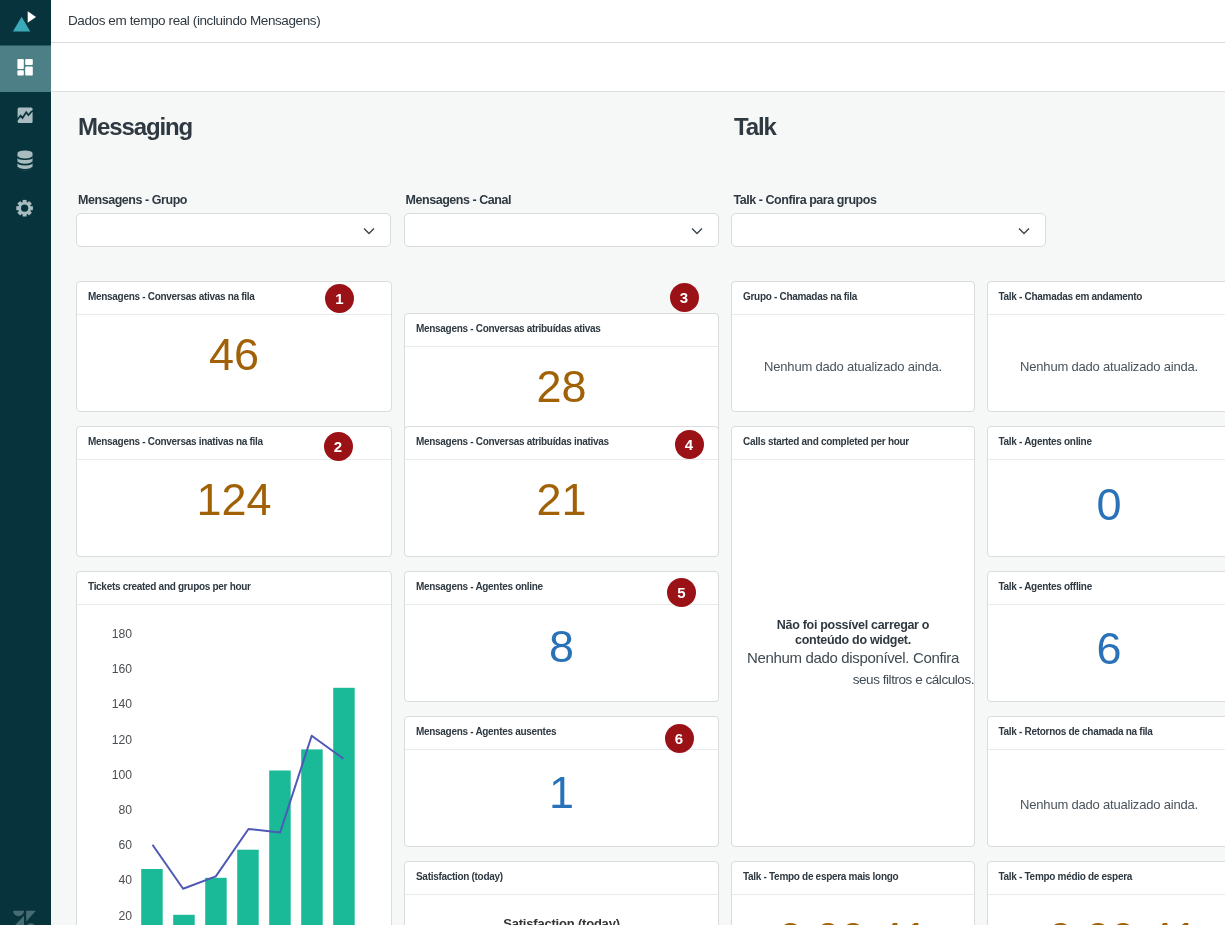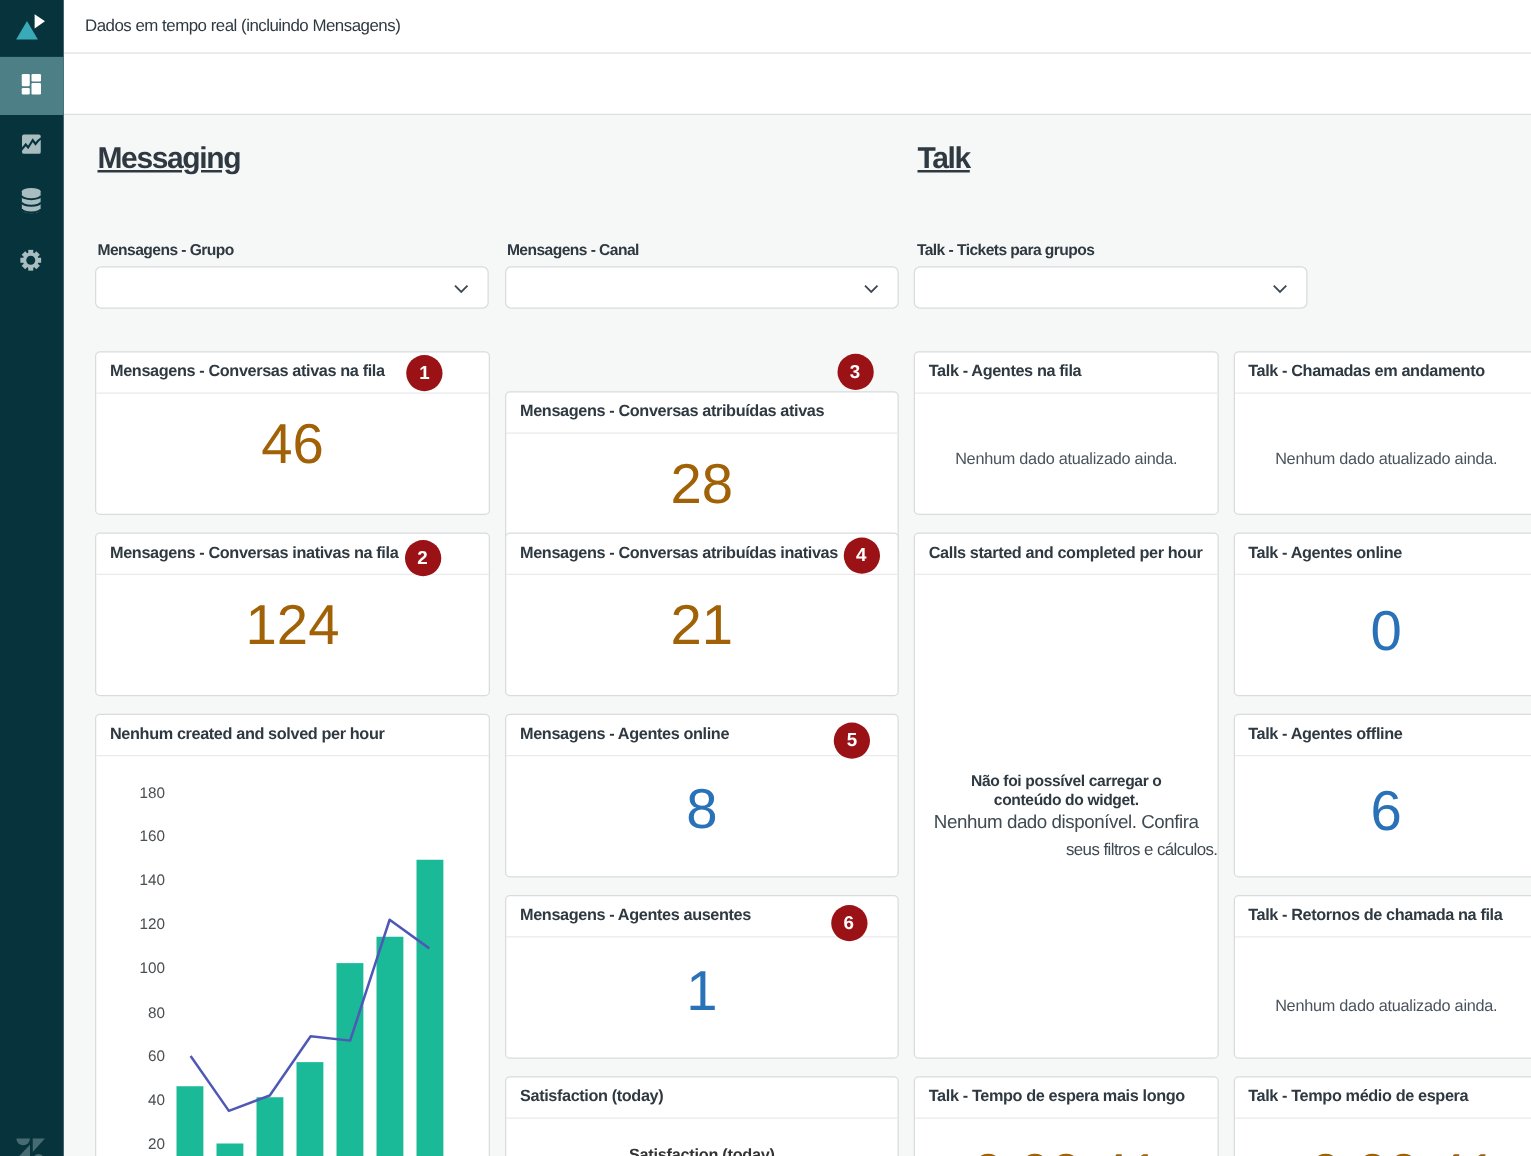"Messaging" h1.sect { text-decoration: underline -> none }
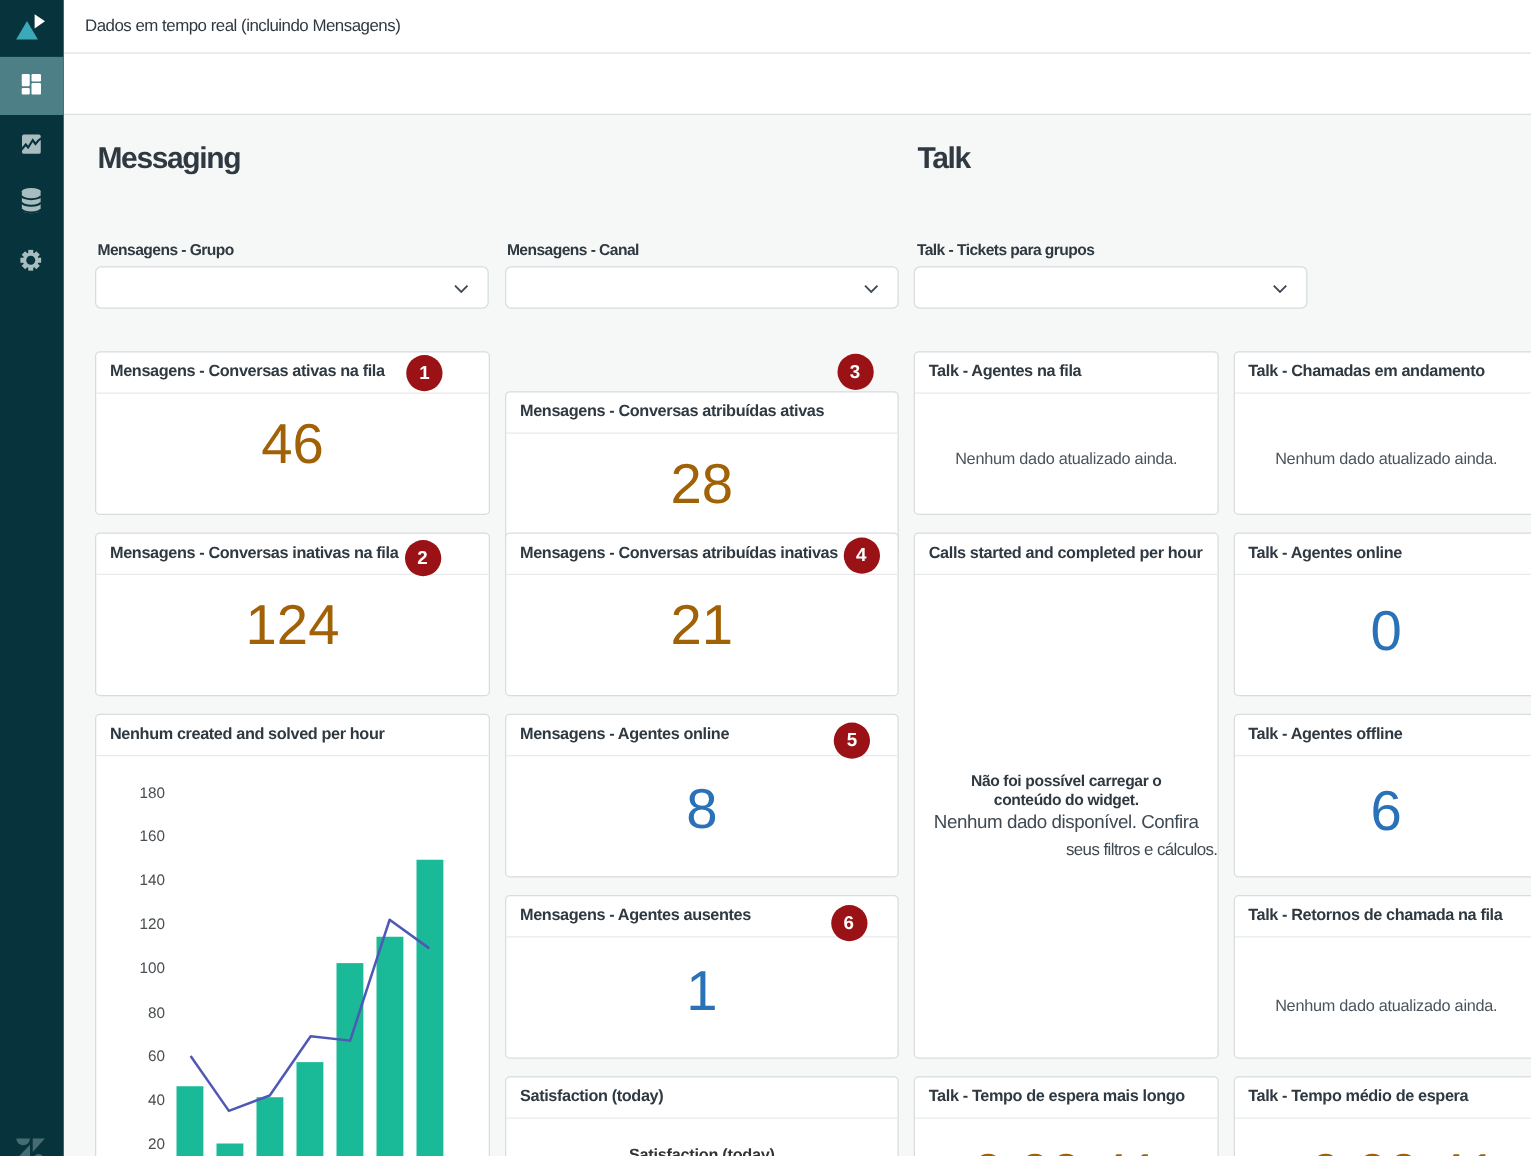"Talk - Tickets para grupos" div.flabel { text: Tickets -> Confira }
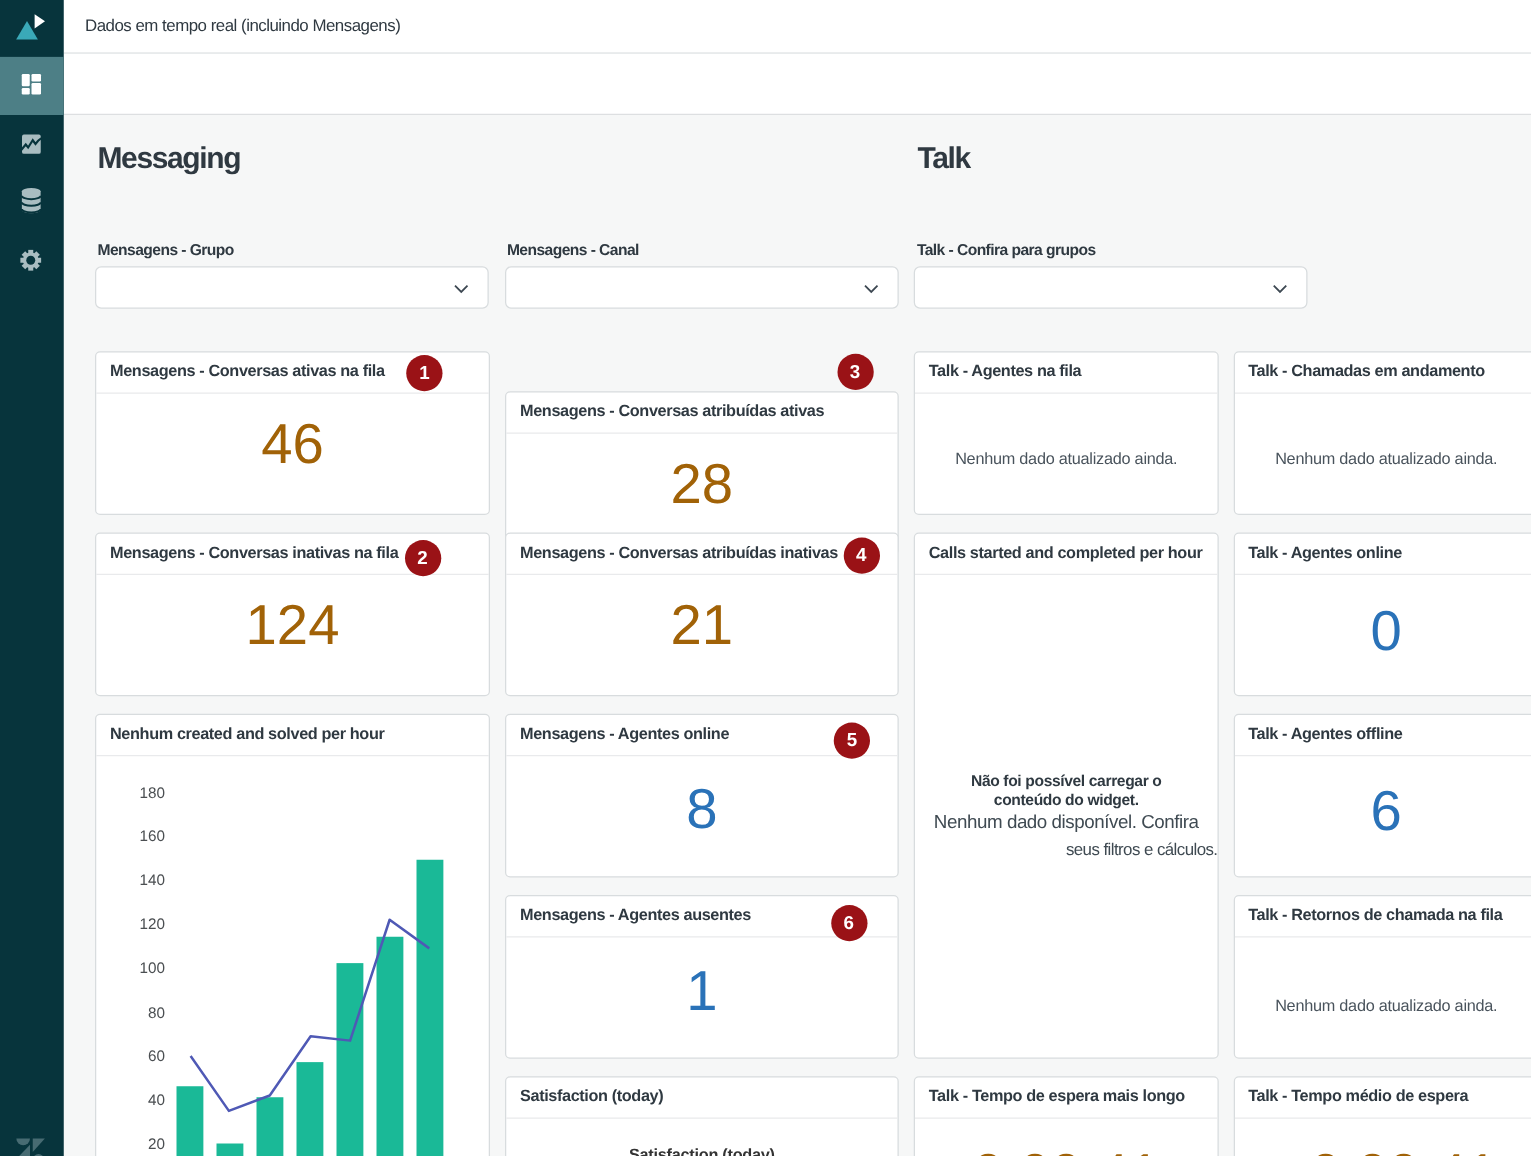"Mensagens - Conversas ativas na" .chead { font-size: 13px -> 10px }
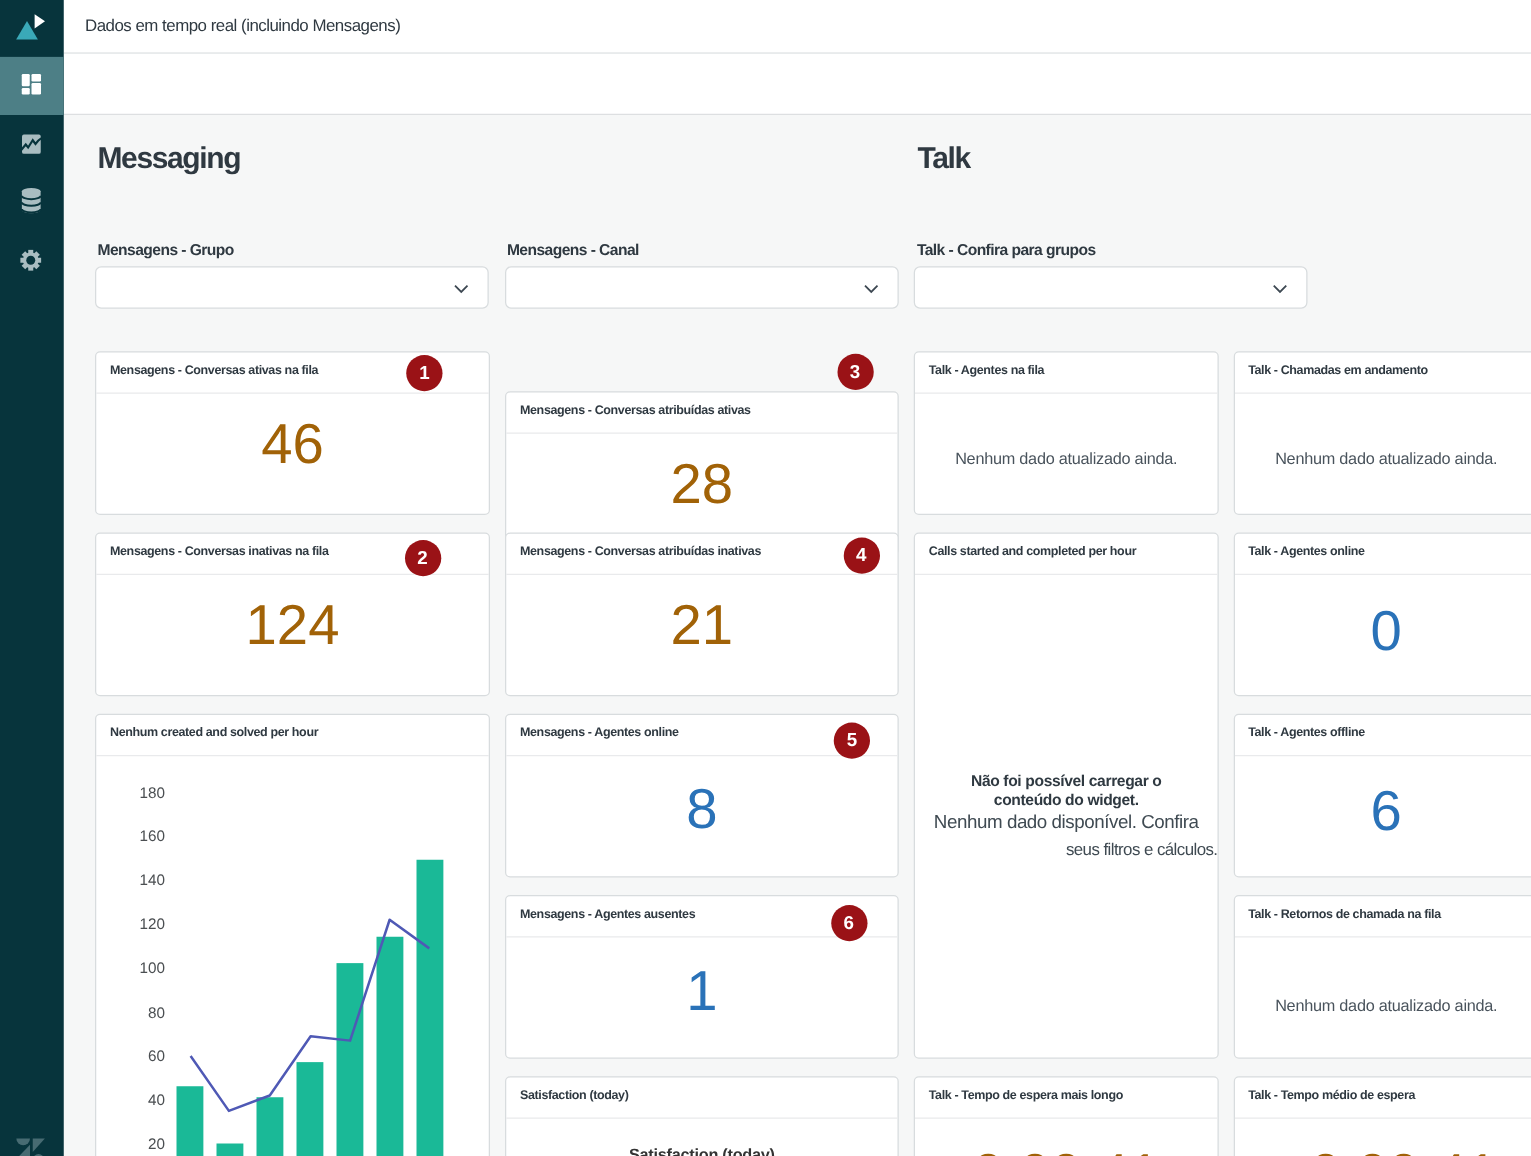"Talk - Agentes na fila" div.chead { text: Talk - Agentes -> Grupo - Chamadas }
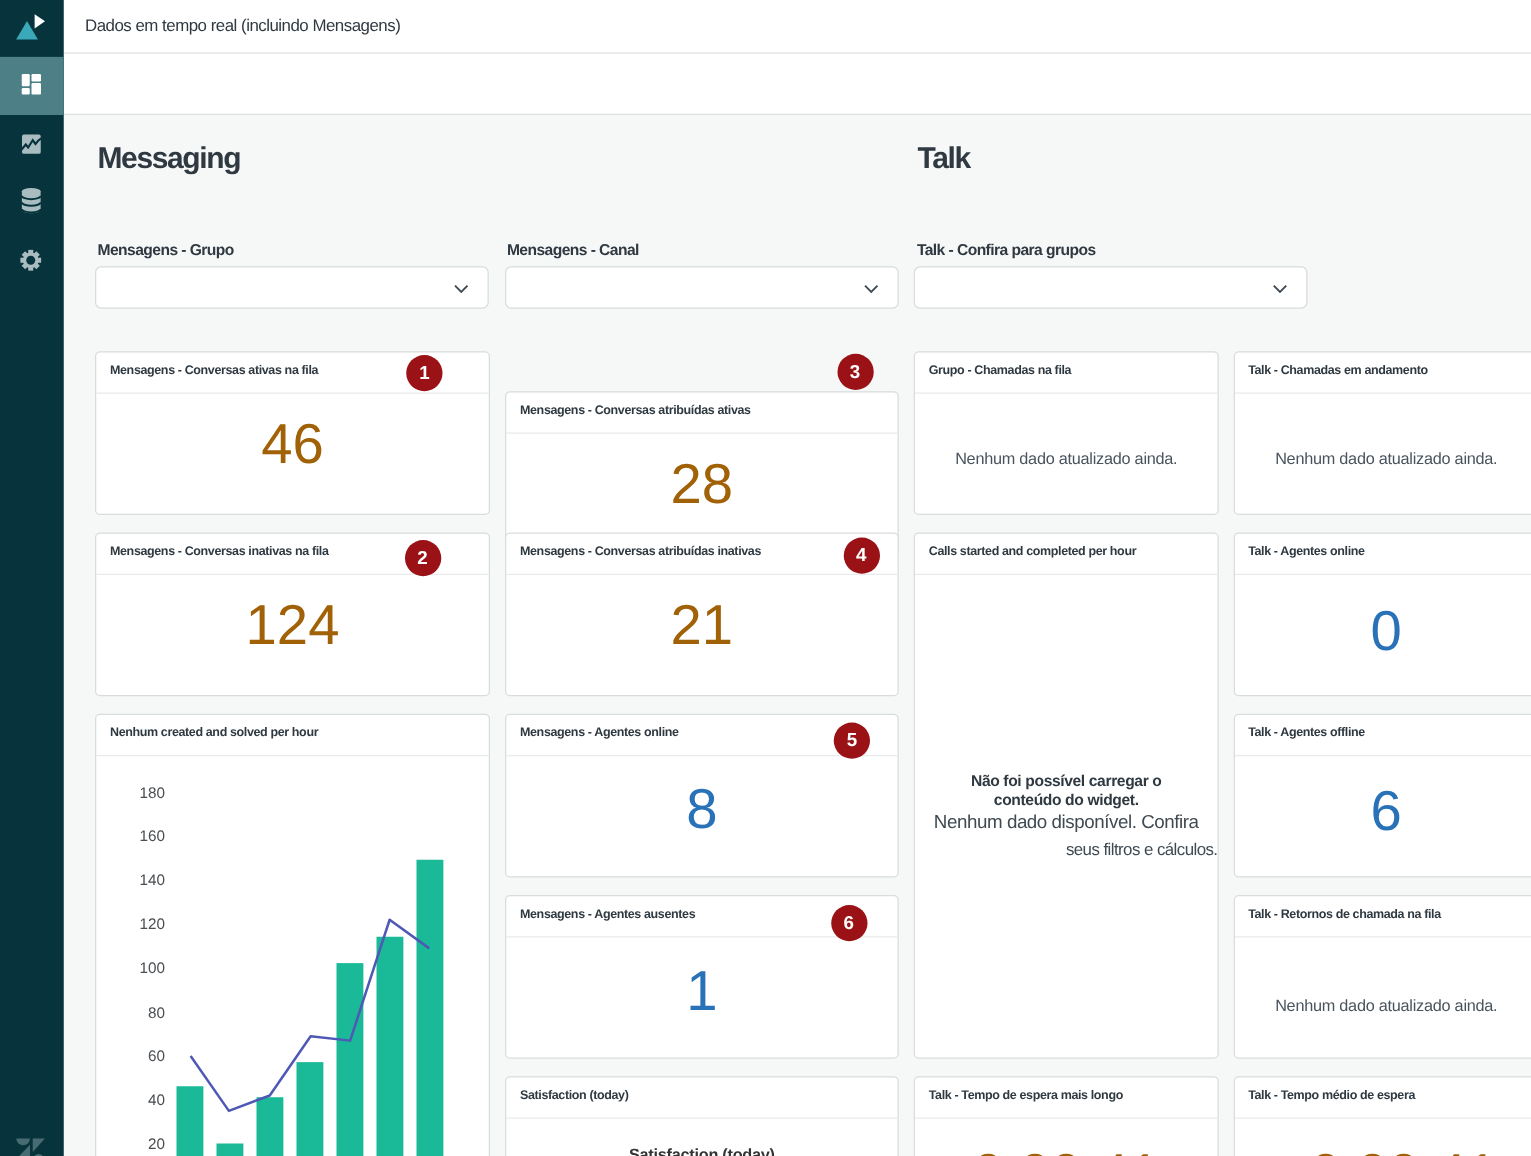"Nenhum created and solved per" div.chead { text: Nenhum created and solved -> Tickets created and grupos }
